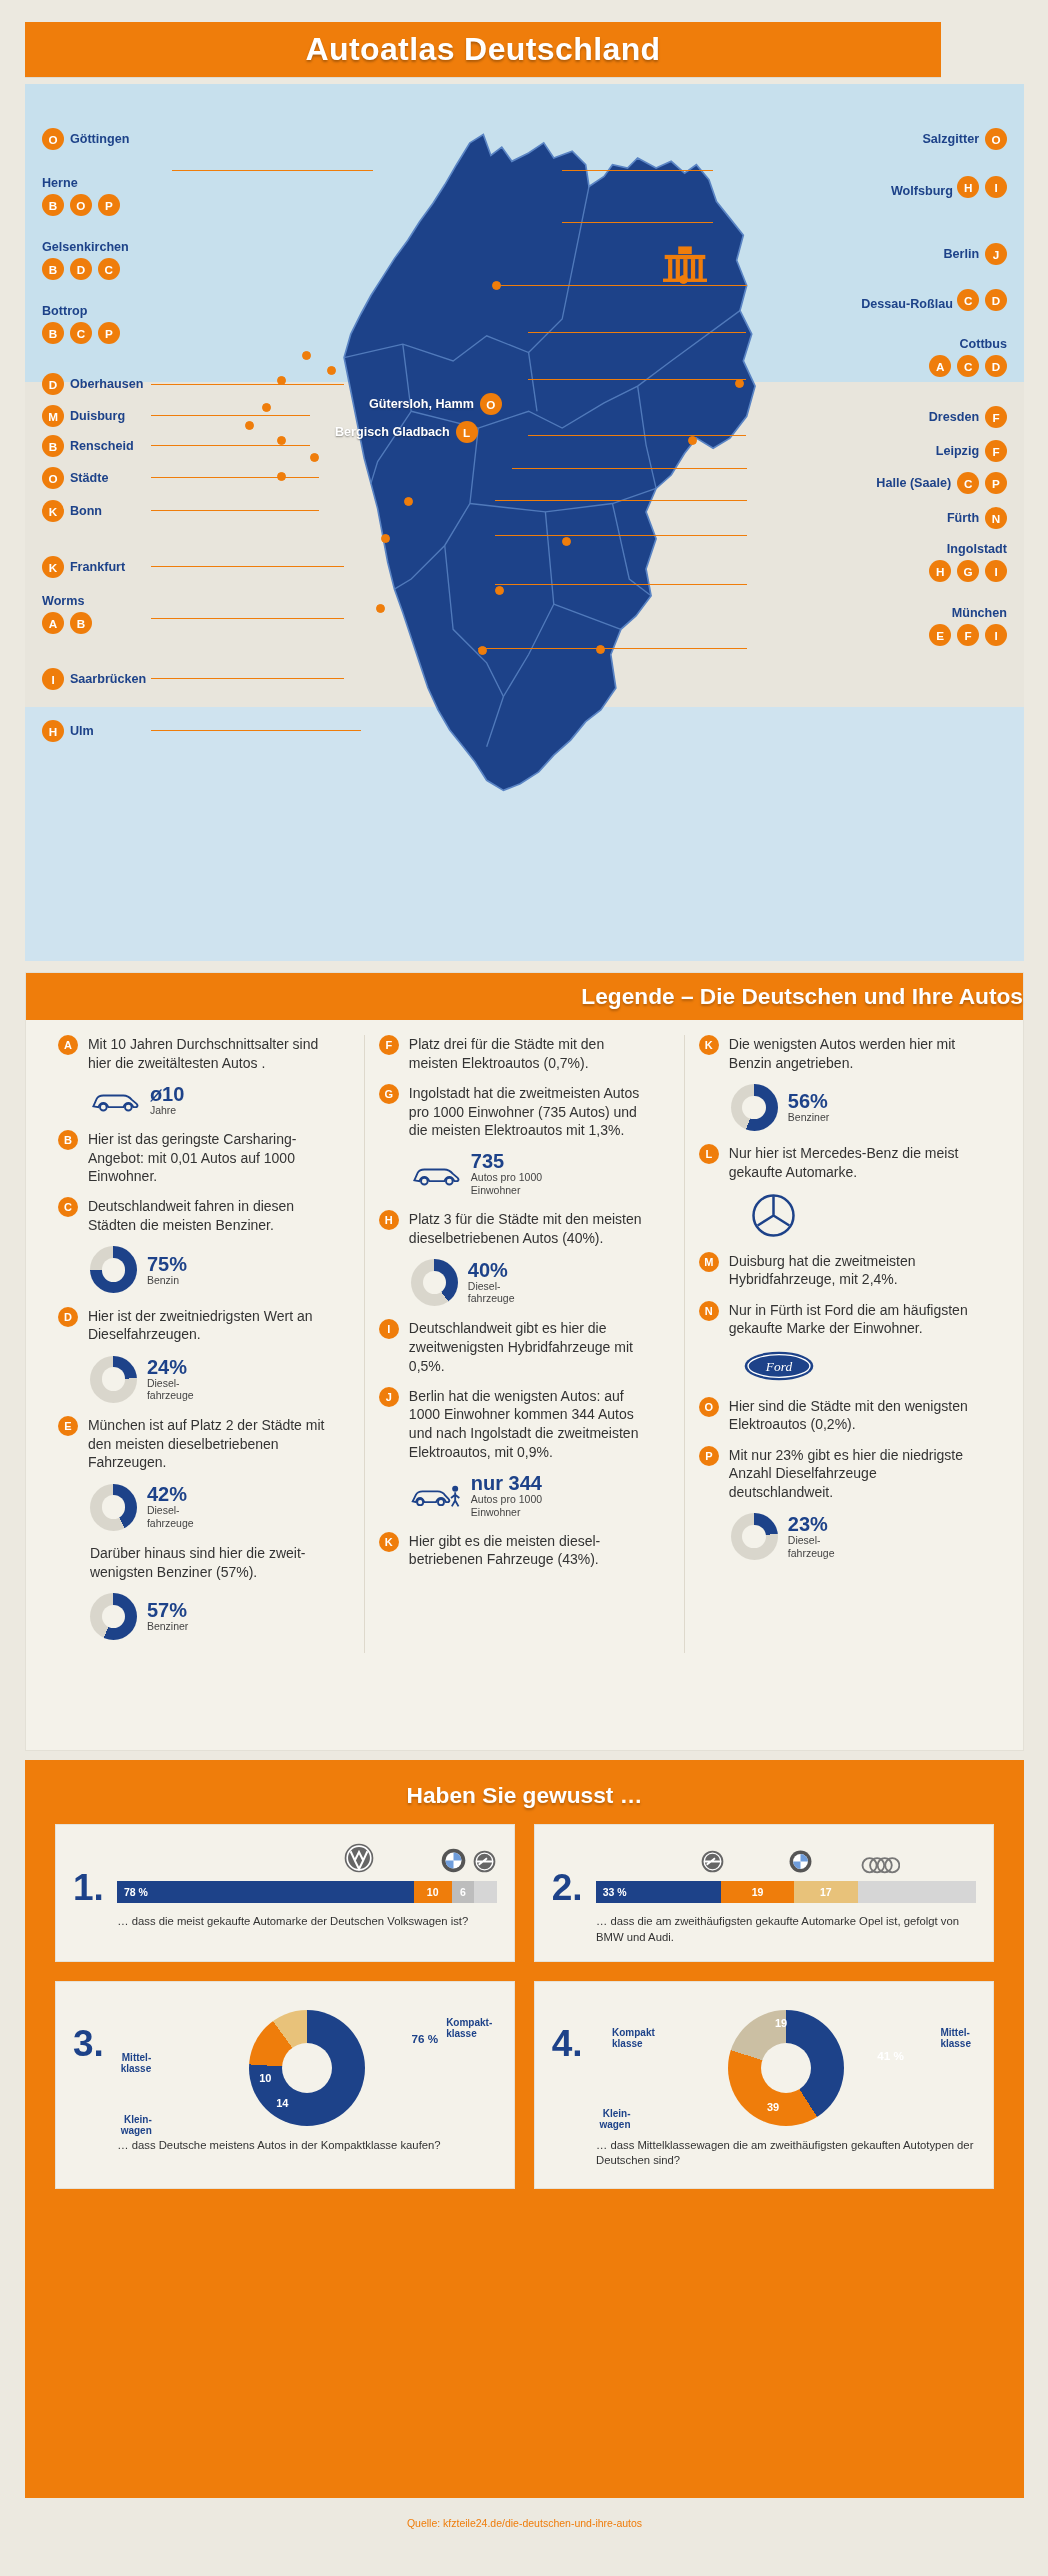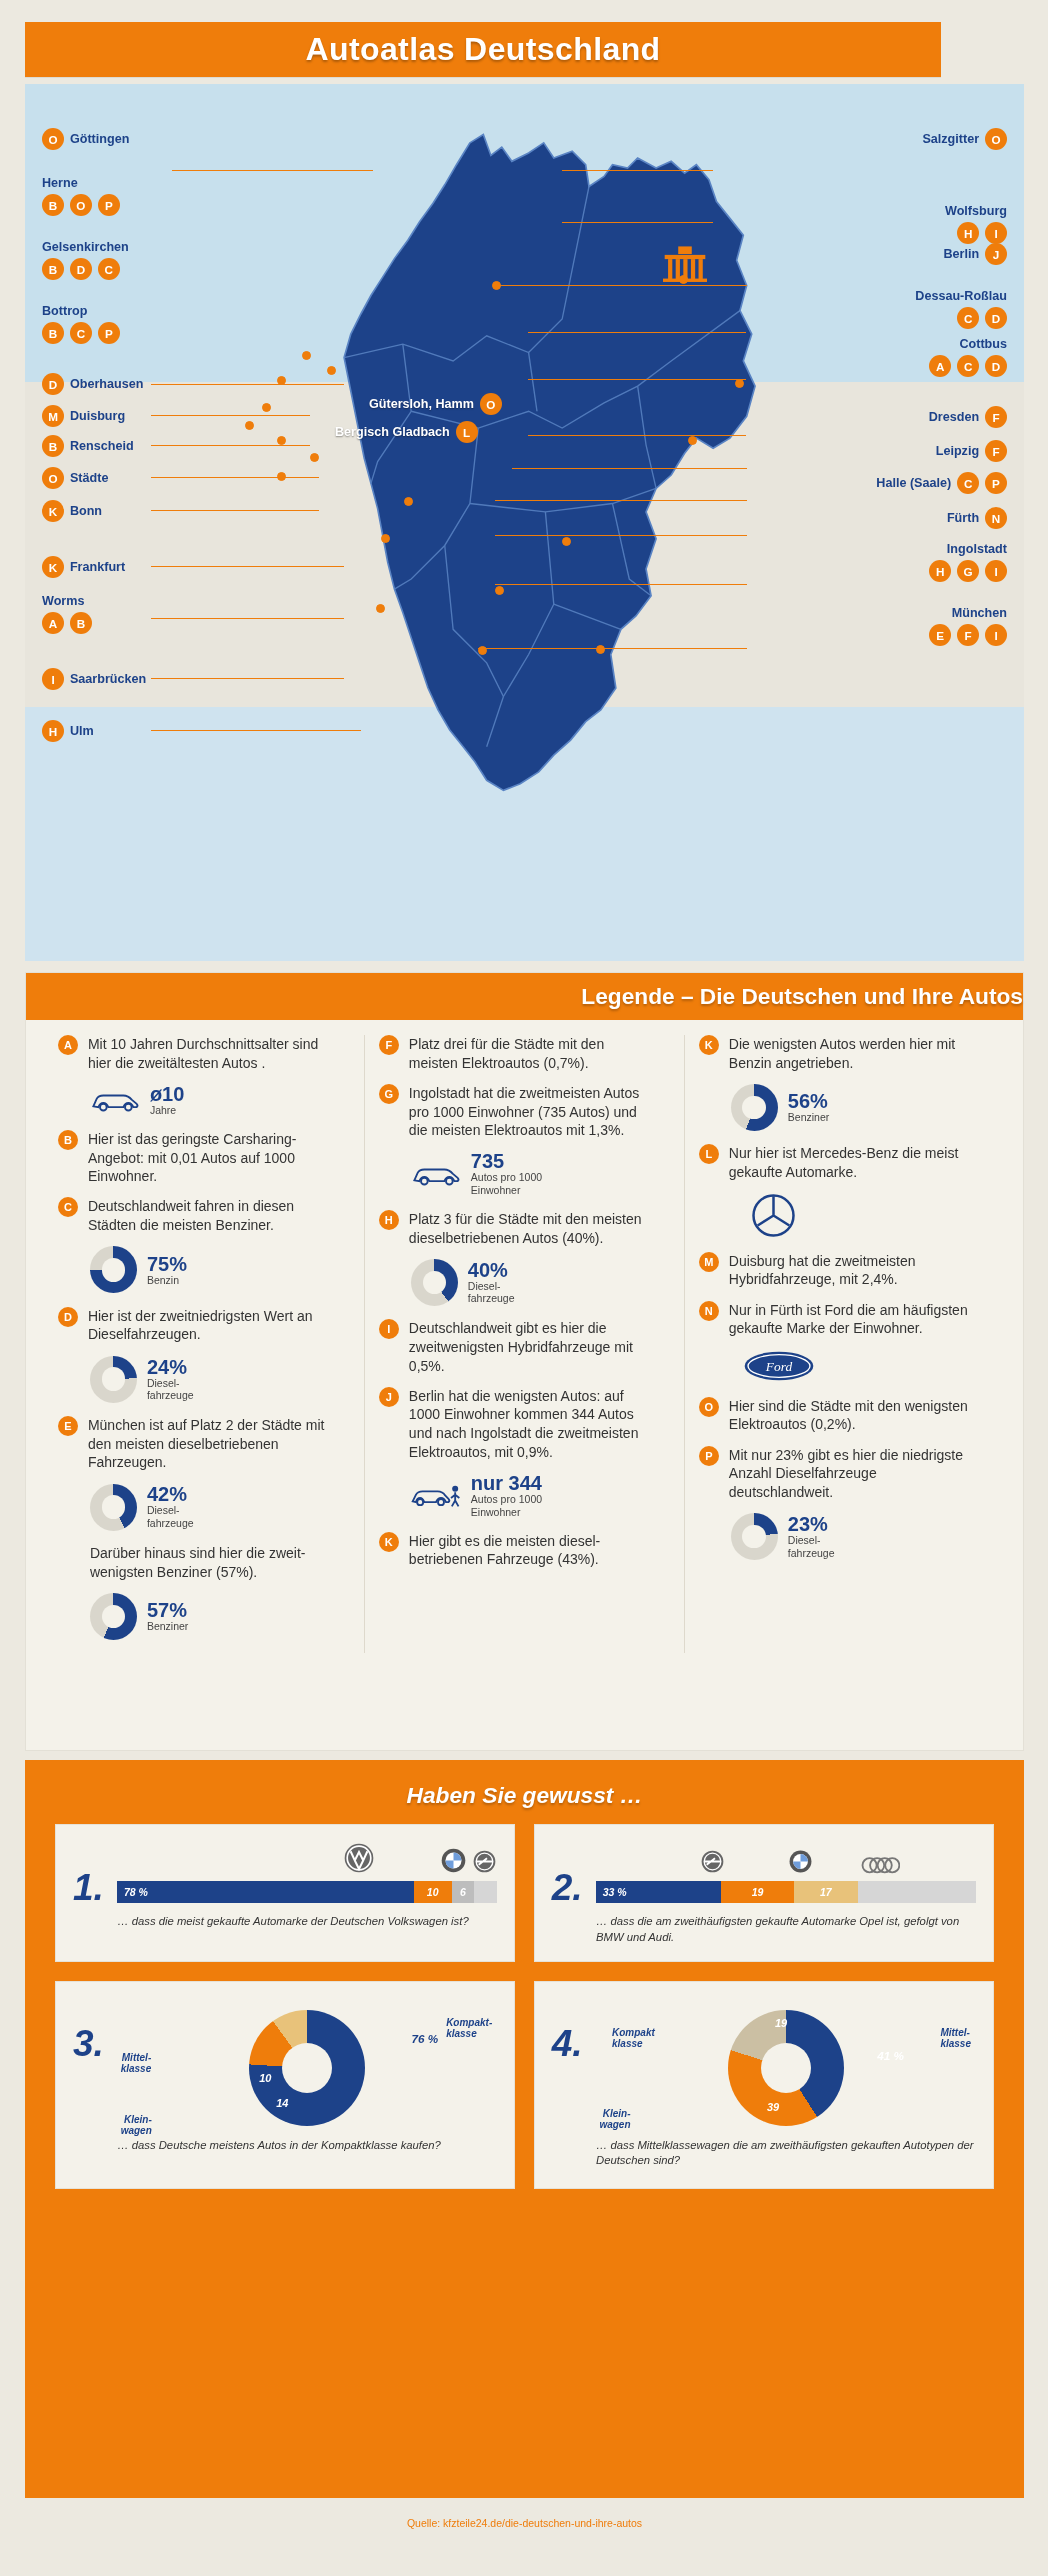"Wolfsburg" div.label { flex-direction: column -> row; margin-top: 28px -> none }
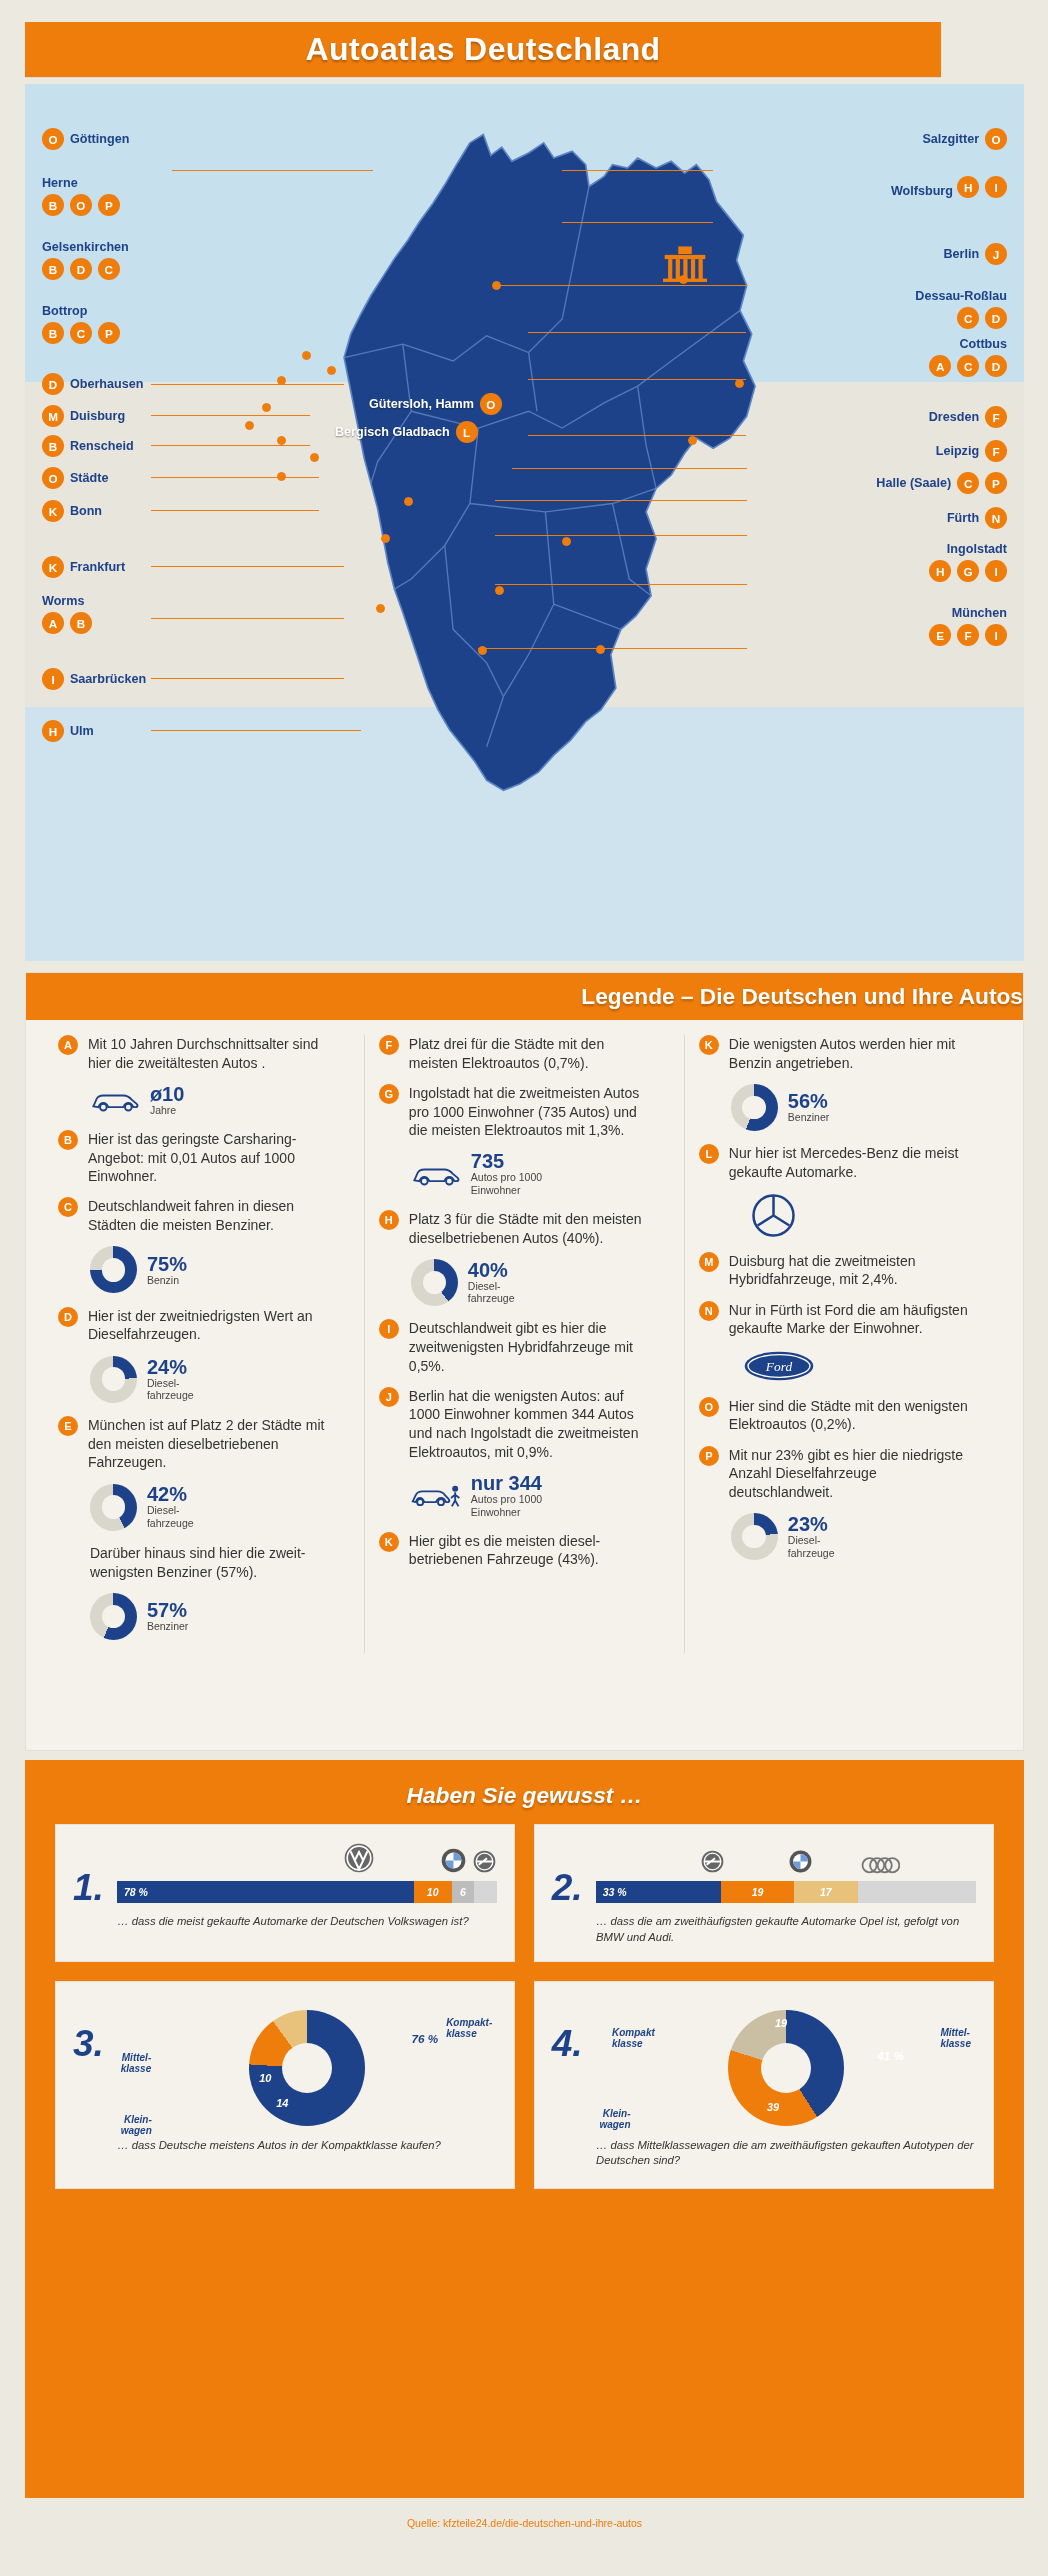"Dessau-Roßlau" div.label { flex-direction: column -> row }
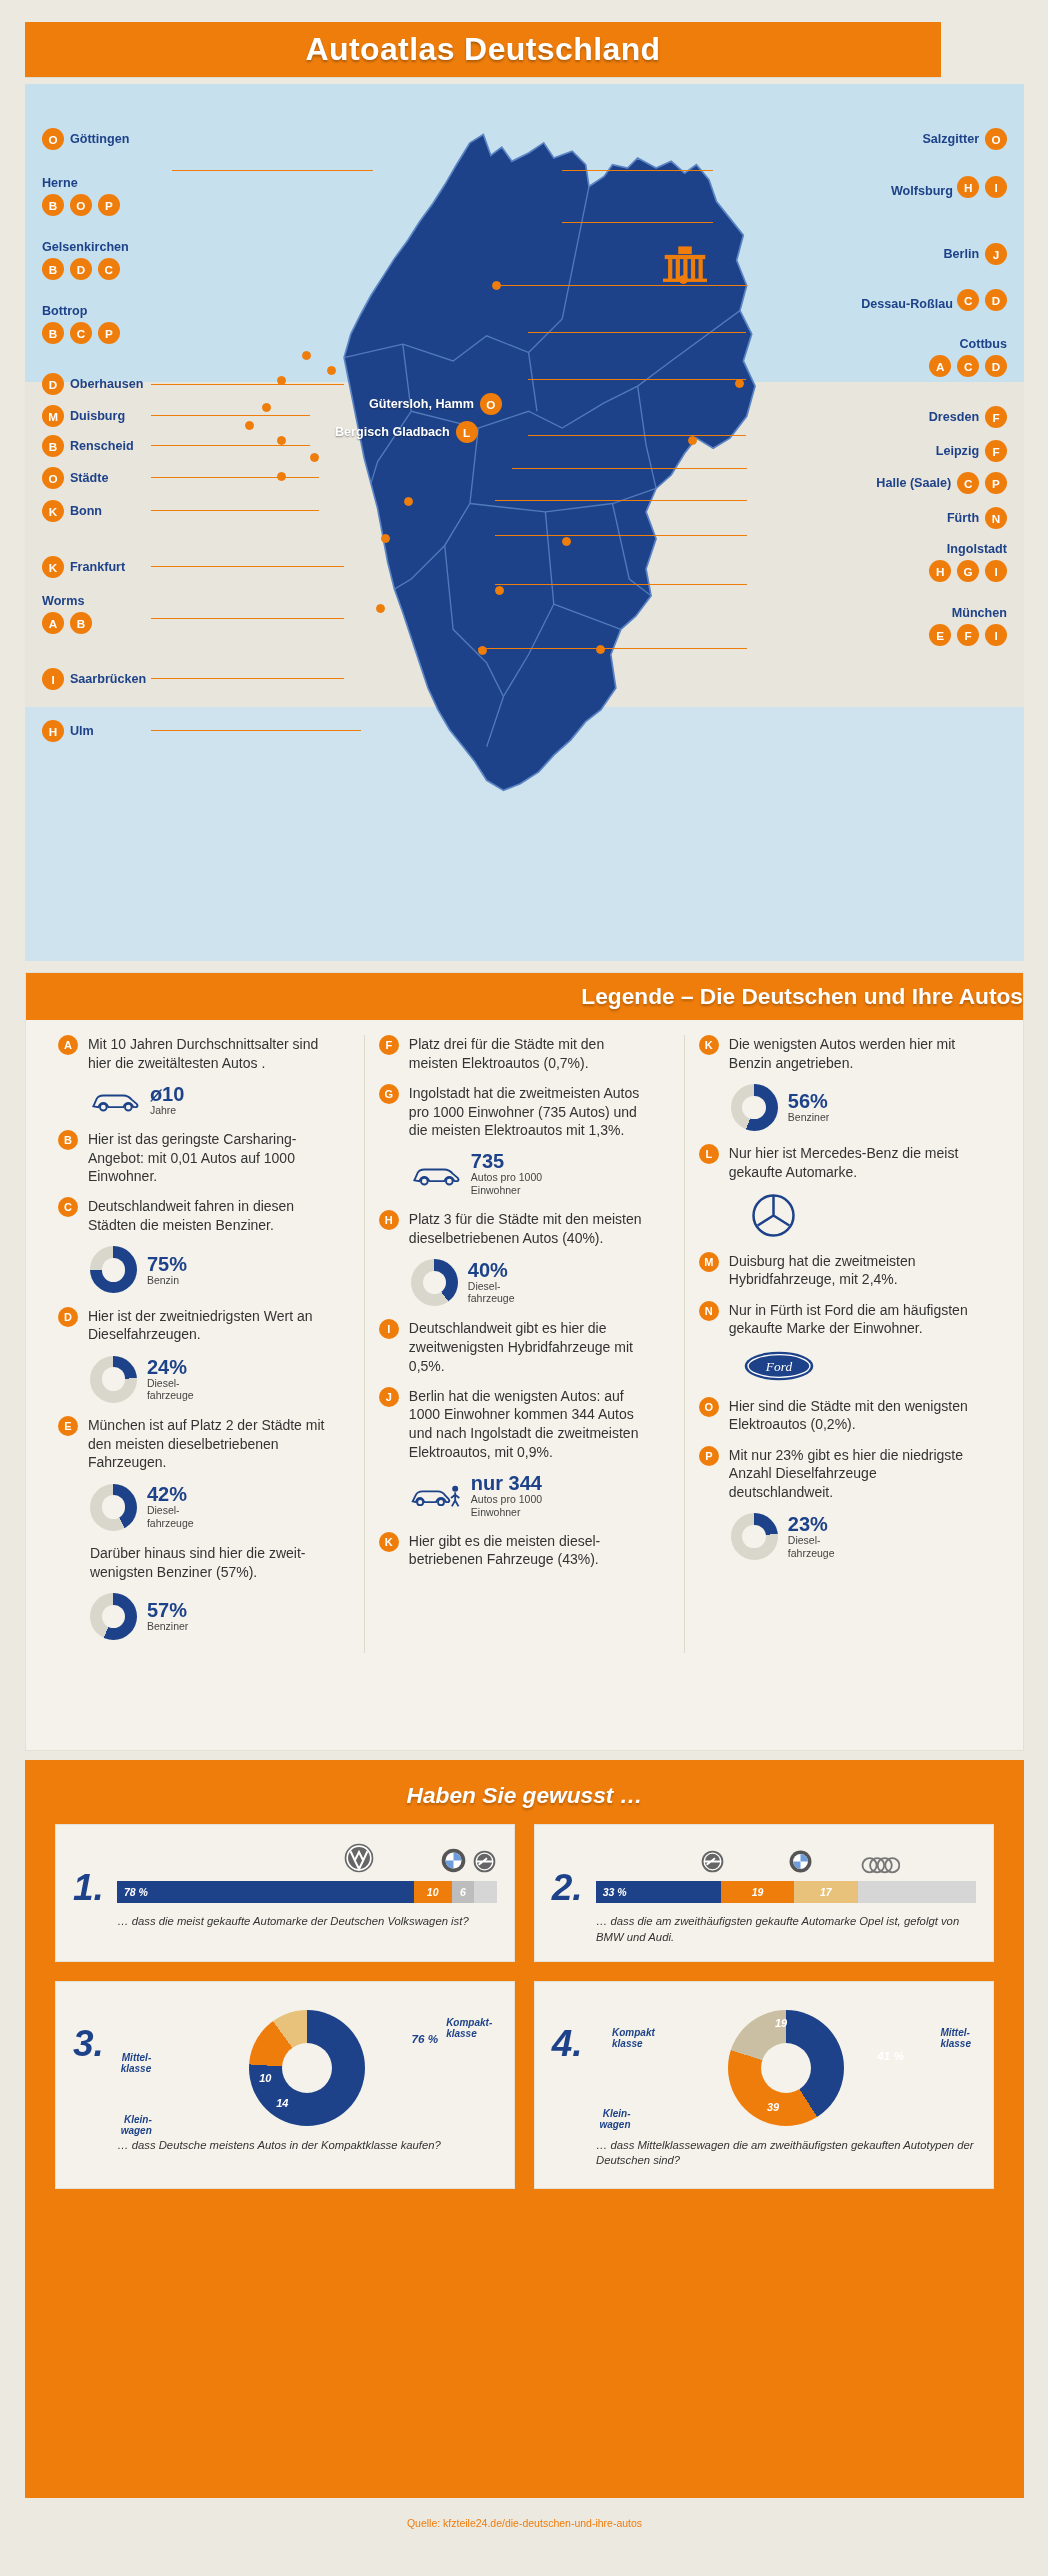"Haben Sie gewusst …" .know { font-style: italic -> none }
